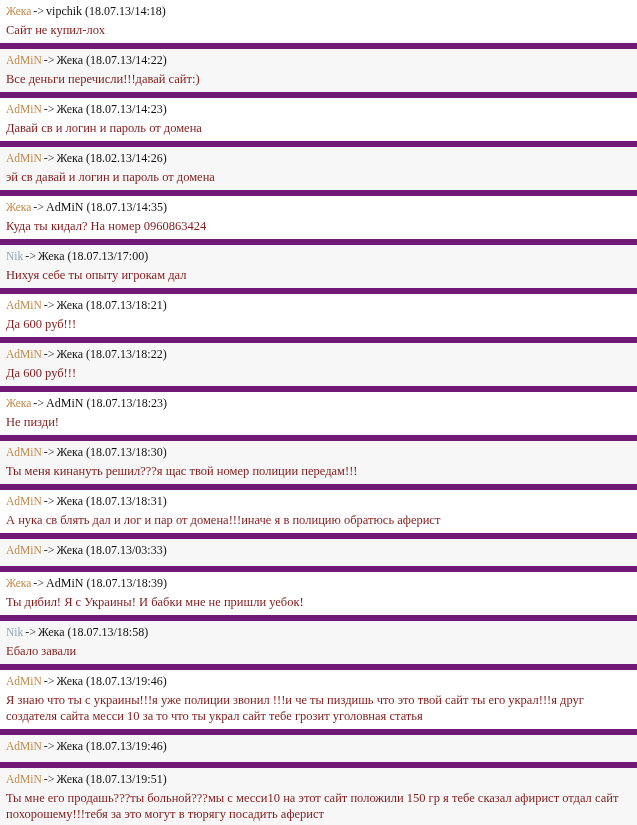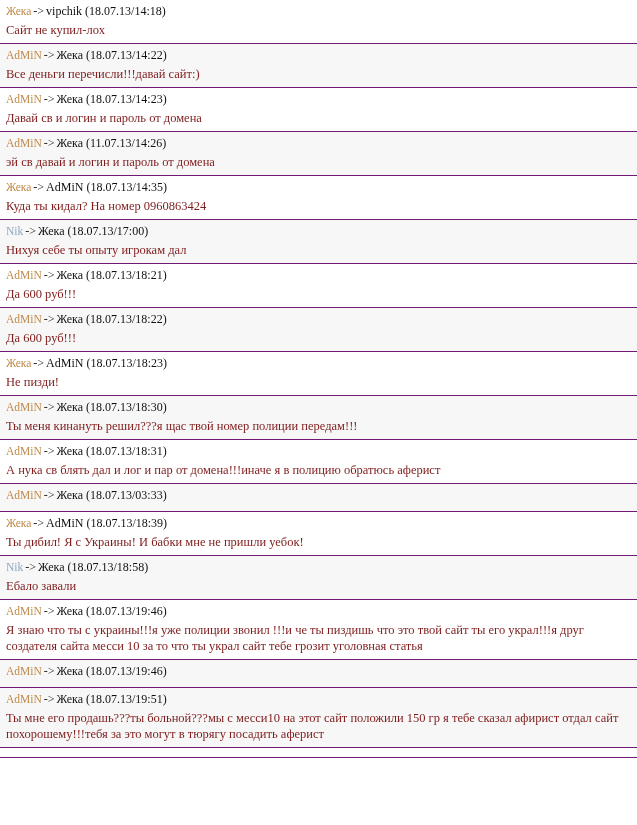"Жека -> vipchik (18.07.13/14:18)" .msg { border-bottom: 1px solid #701a75 -> 6px solid #701a75 }
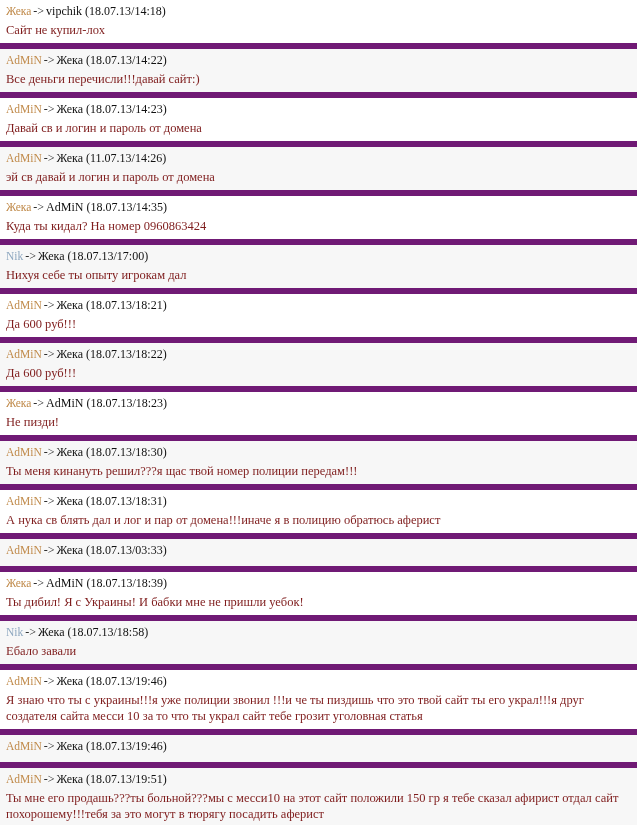"(11.07.13/14:26)" span.stamp { text: 11.07.13/14:26 -> 18.02.13/14:26 }
